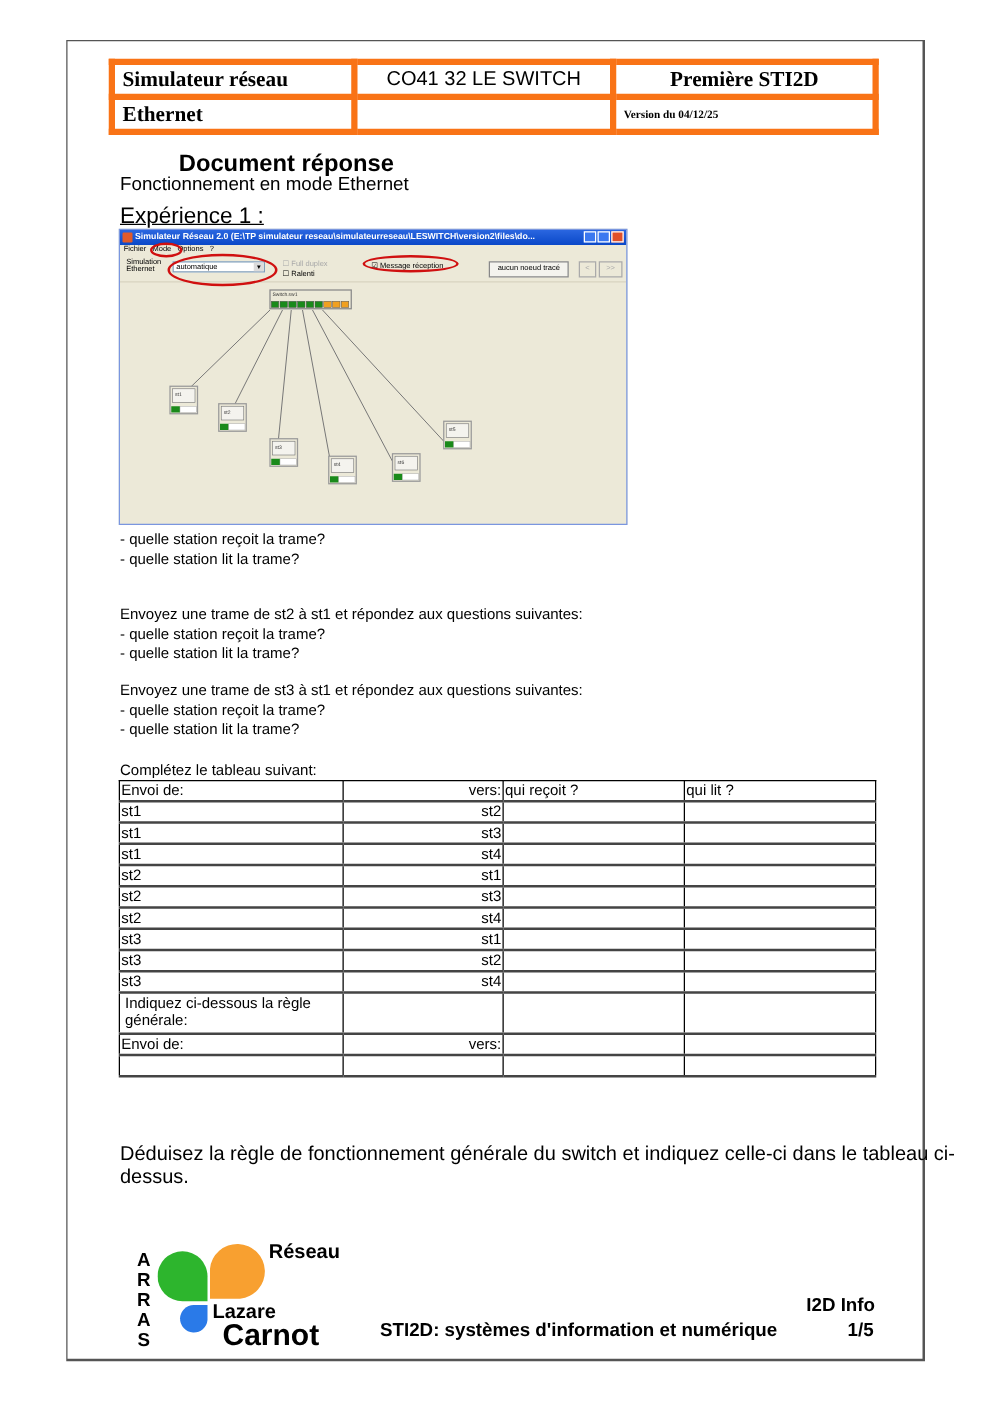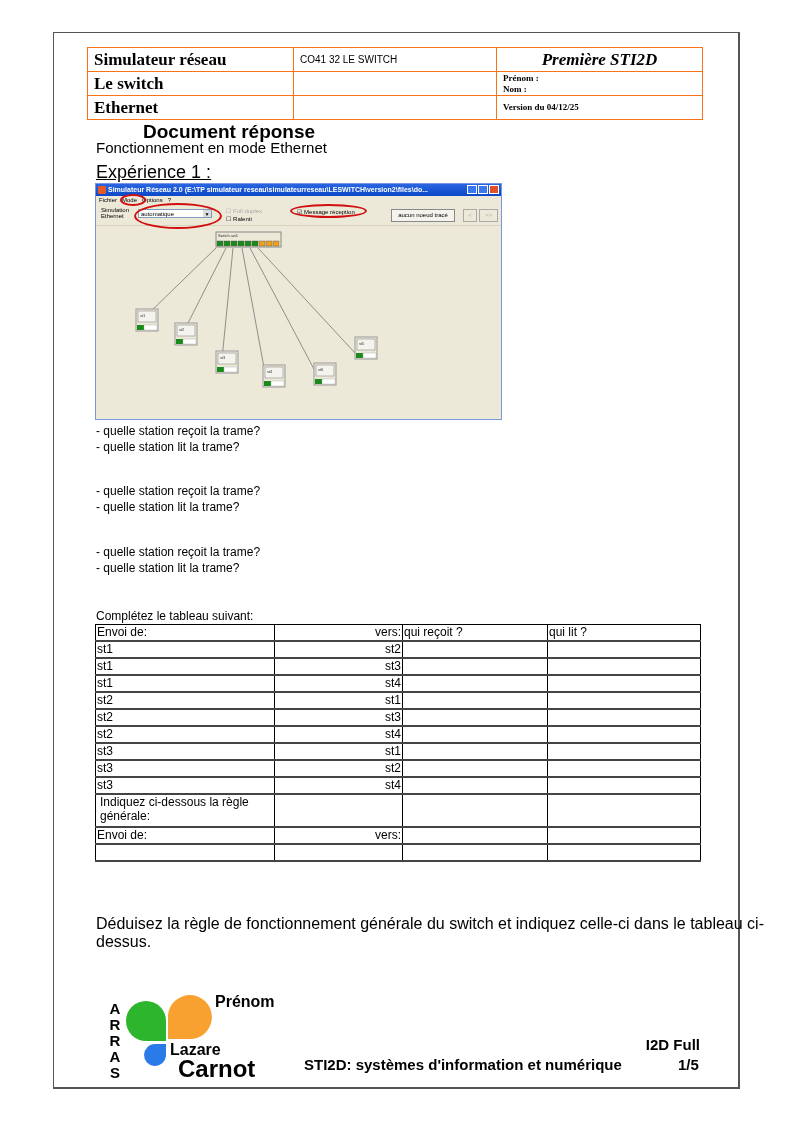"Simulateur réseau" .hdr td { border: 1px solid #f97316 -> 5px solid #f97316 }
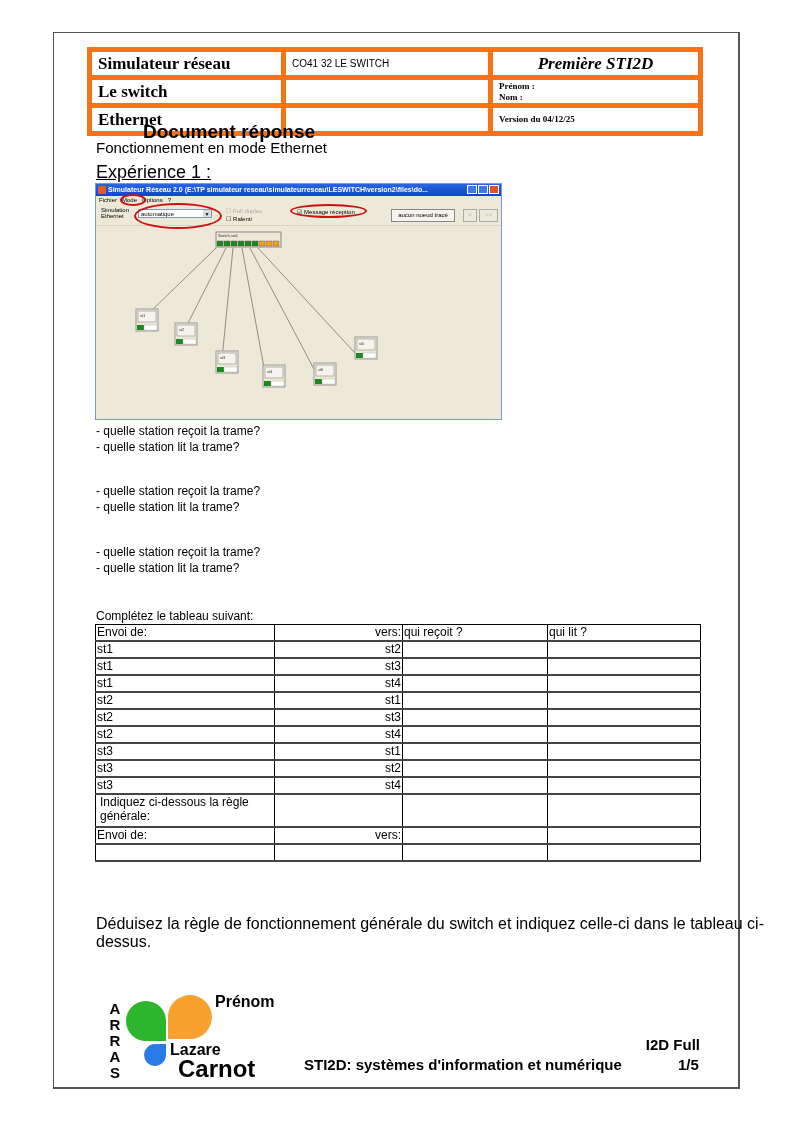"CO41 32 LE SWITCH" .hdr .mid { font-size: 10px -> 16px; text-align: none -> center }
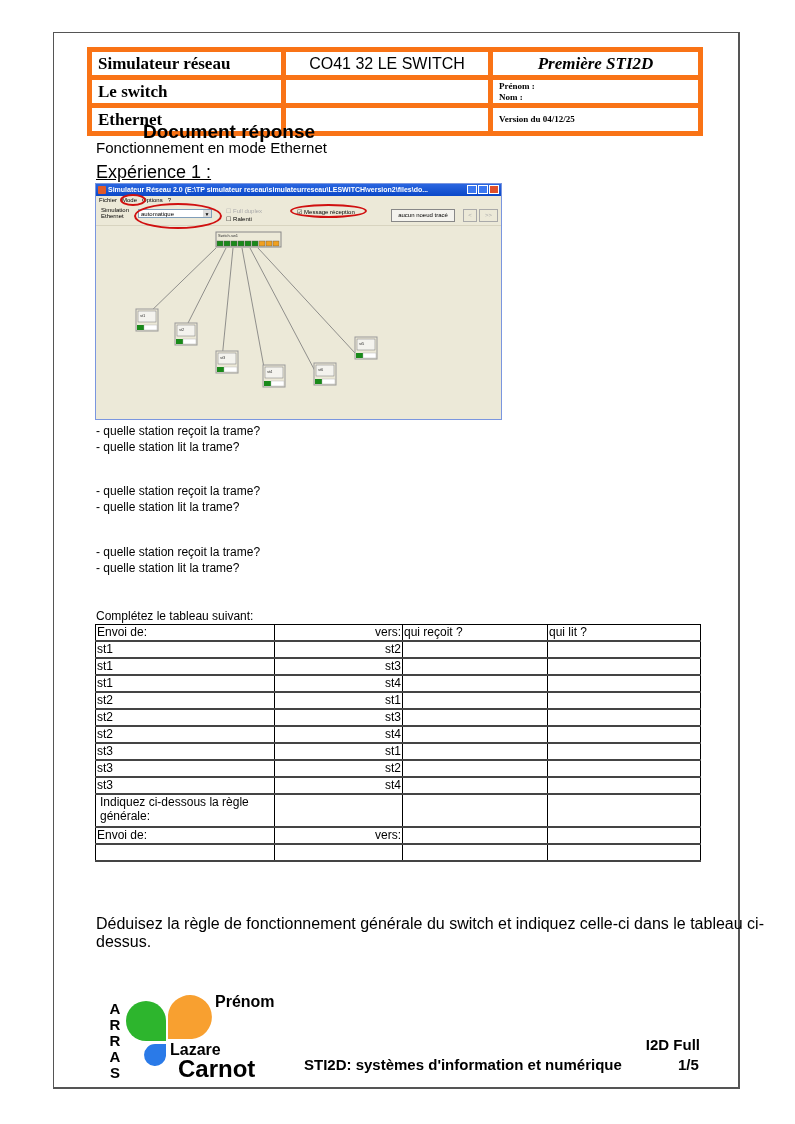"Première STI2D" .hdr .title-right { font-style: italic -> none }
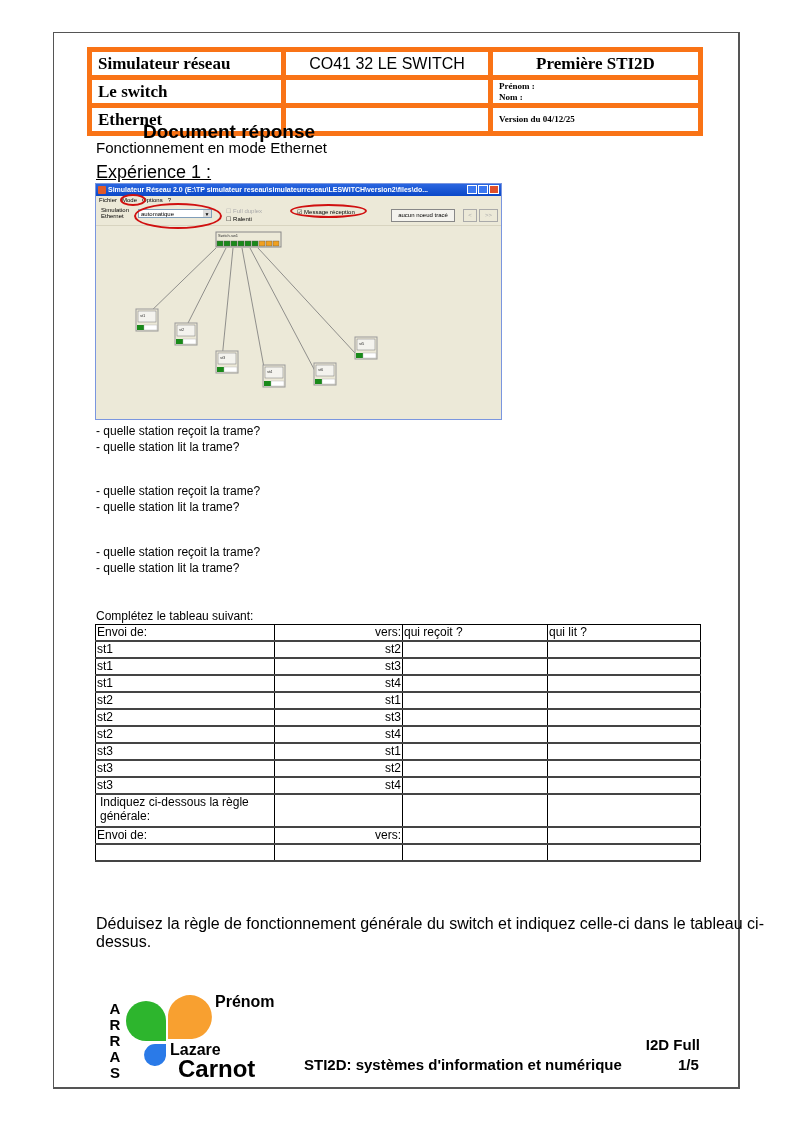"Le switch" tr { html: <tr> <td>Le switch</td> <td></td> <td> <div>Prénom :</div> <div>Nom :</div> </td> </tr> -> none }
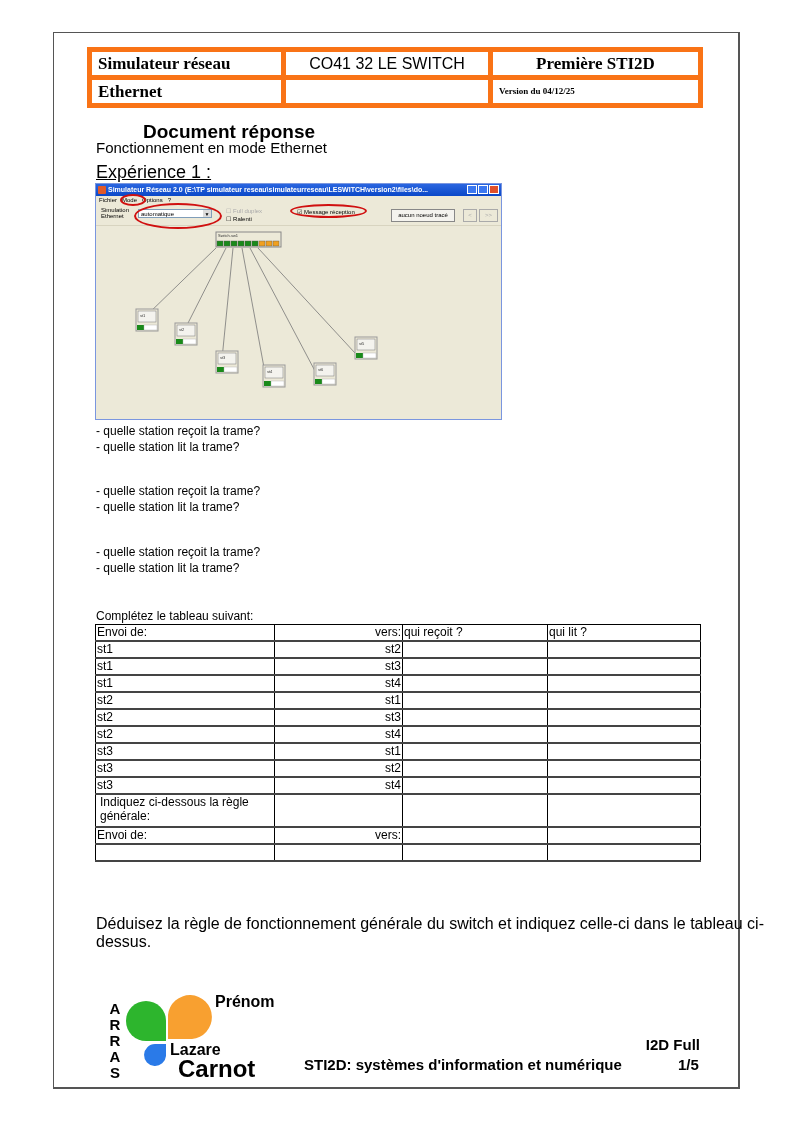"Envoyez une trame de st2" div { html: none -> <div>Envoyez une trame de st2 à st1 et répondez aux questions suivantes:</div> }
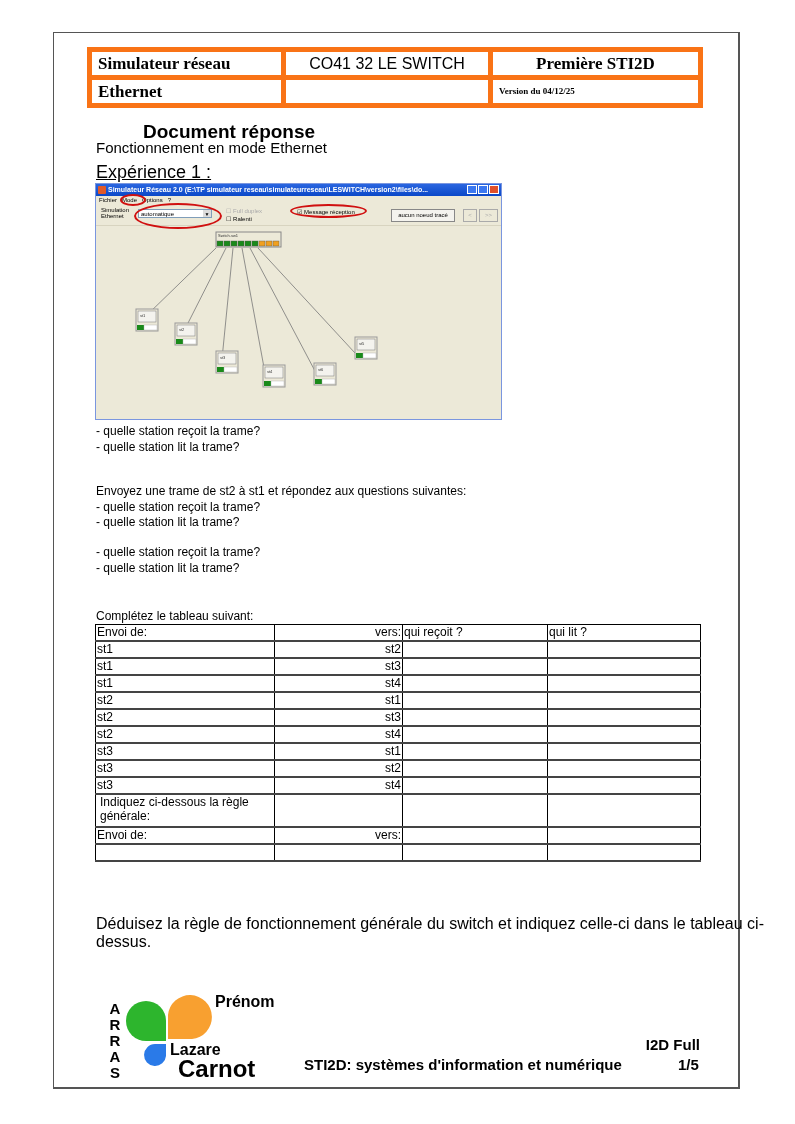"Envoyez une trame de st3" div { html: none -> <div>Envoyez une trame de st3 à st1 et répondez aux questions suivantes:</div> }
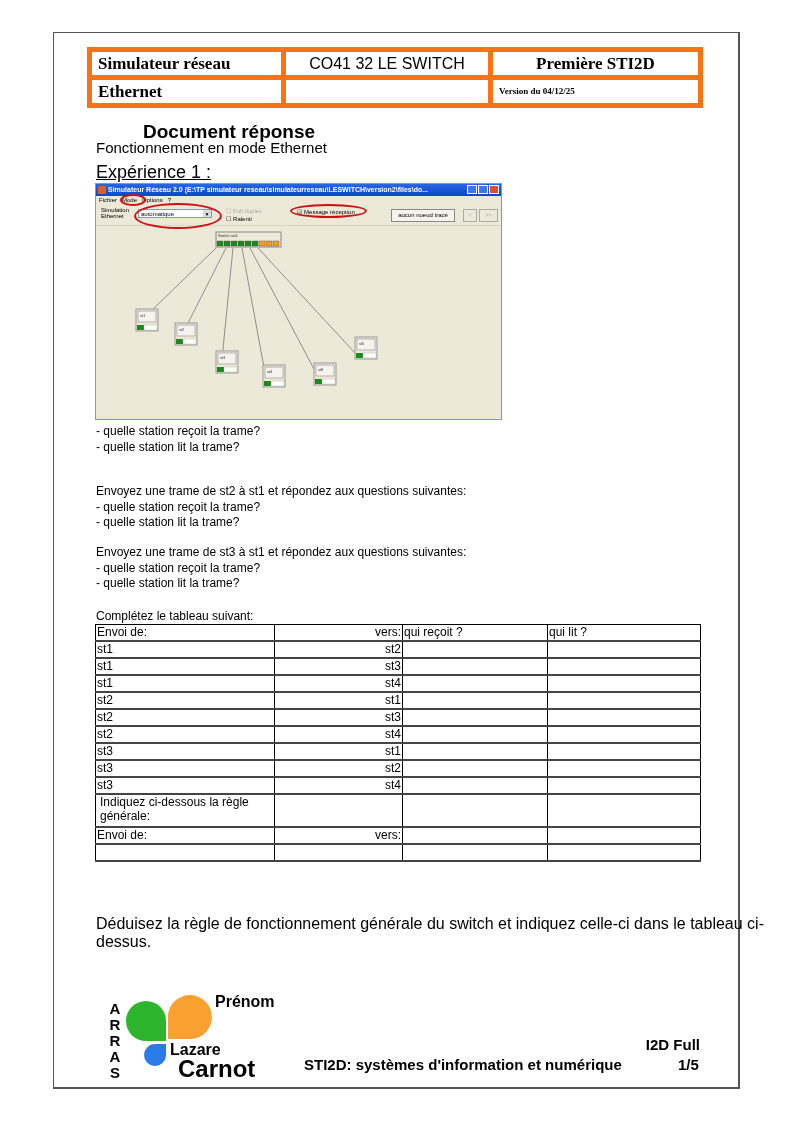"Prénom" div.lycee { text: Prénom -> Réseau }
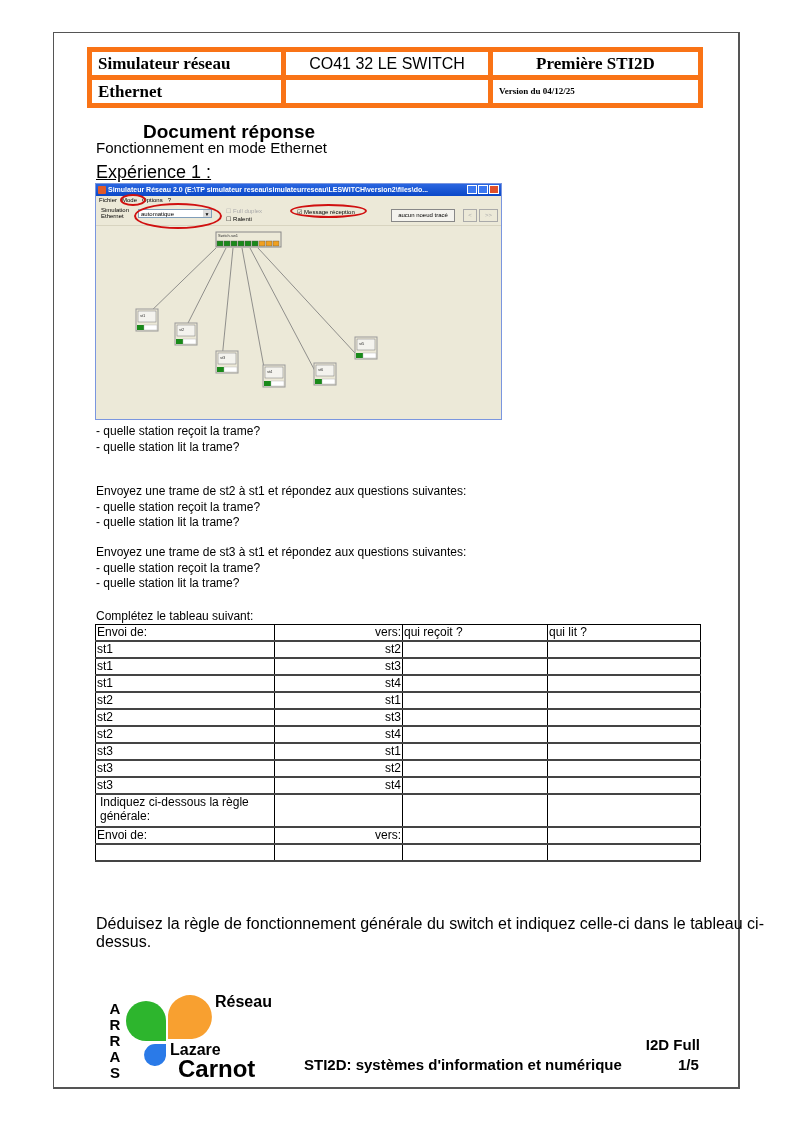"I2D Full" div.footer-r1 { text: Full -> Info }
